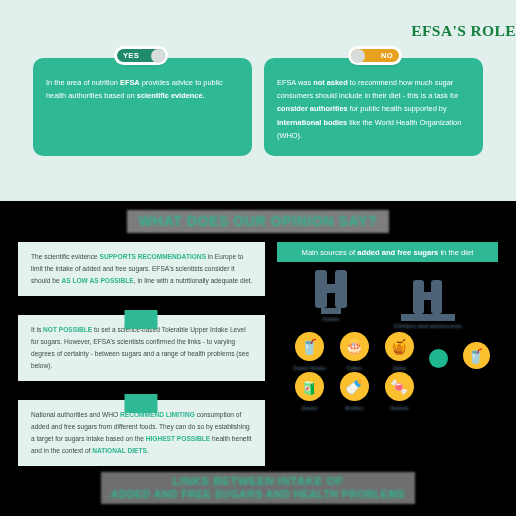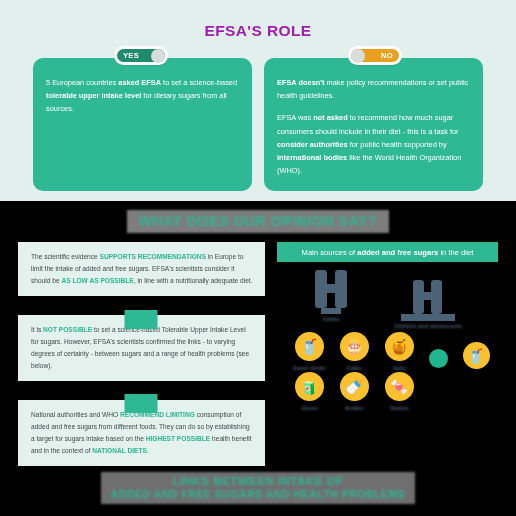"EFSA'S ROLE" .role-title { color: #a21caf -> #15803d; font-family: none -> Liberation Serif, serif; text-align: center -> right }
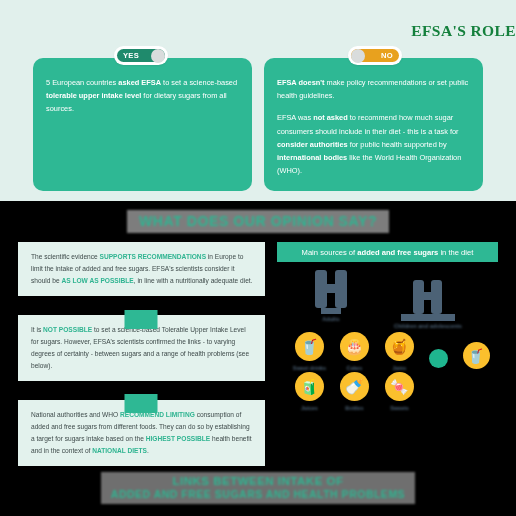"In the area of nutrition" p { html: none -> <p><span>In the area of nutrition </span><b>EFSA</b><span> provides advice to public health authorities based on </span><b>scientific evidence.</b></p> }
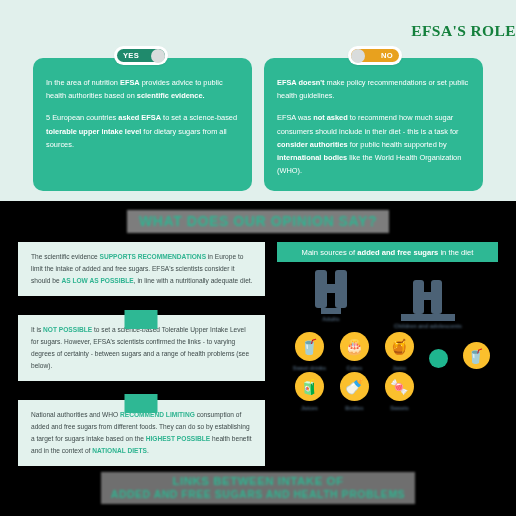"EFSA doesn't make policy recommendations" p { html: <p><b>EFSA doesn't</b><span> make policy recommendations or set public health guidelines.</span></p> -> none }
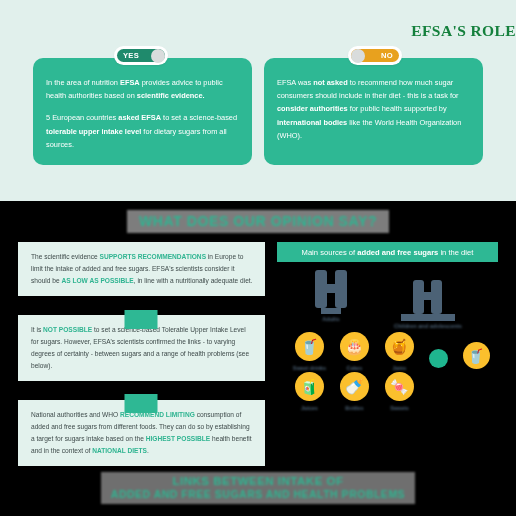"5 European countries asked EFSA" p { html: <p><span>5 European countries </span><b>asked EFSA</b><span> to set a science-based </span><b>tolerable upper intake level</b><span> for dietary sugars from all sources.</span></p> -> none }
